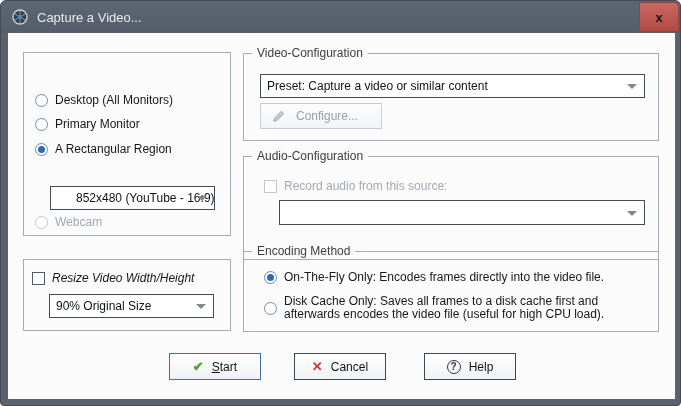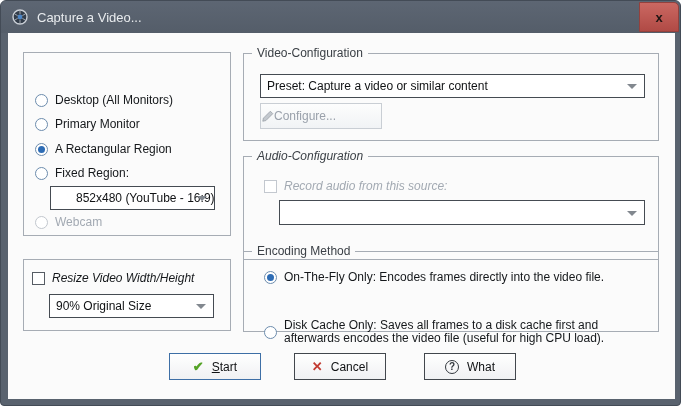"Configure..." .btn-configure { gap: 0 -> 11px; padding-left: none -> 11px }
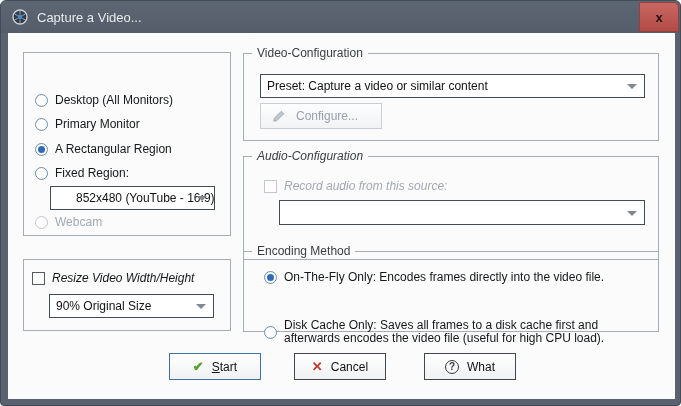"Audio-Configuration" div.group { font-style: italic -> none }
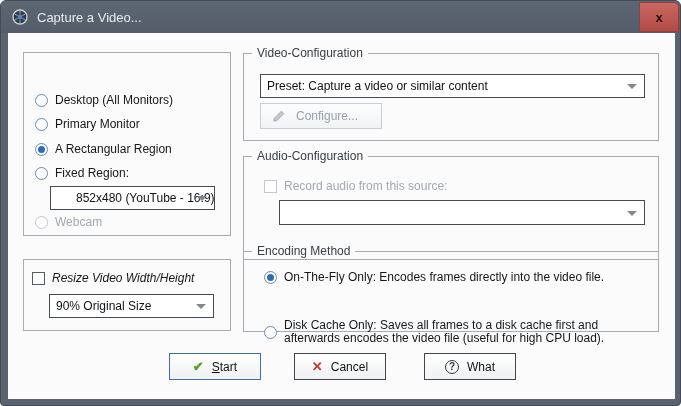"Fixed Region:" div.ctl-row { html: <div> <span></span> <span>Fixed Region:</span> </div> -> none }
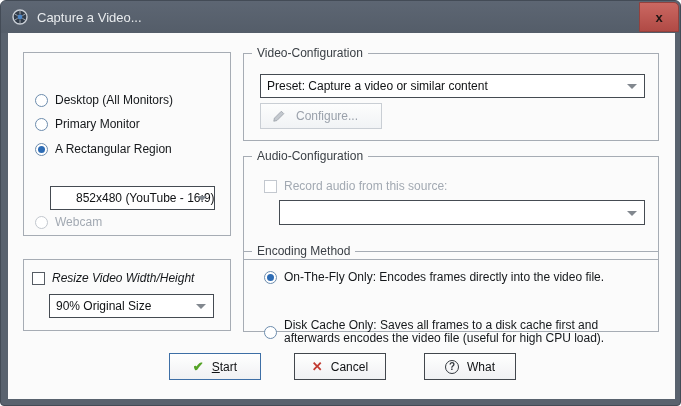"Disk Cache Only: Saves all" div.ctl-row { margin-top: 24px -> none }
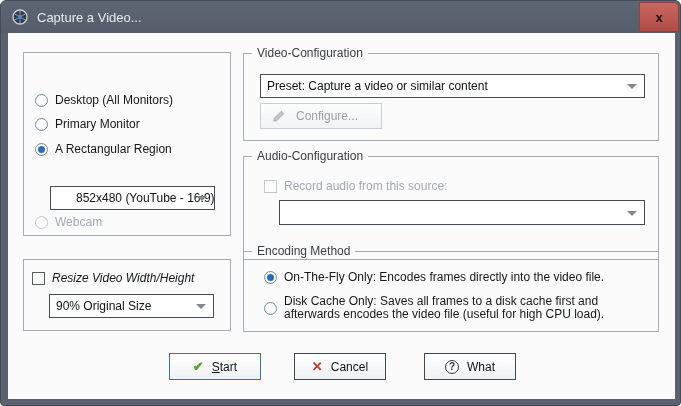"What" span { text: What -> Help }
